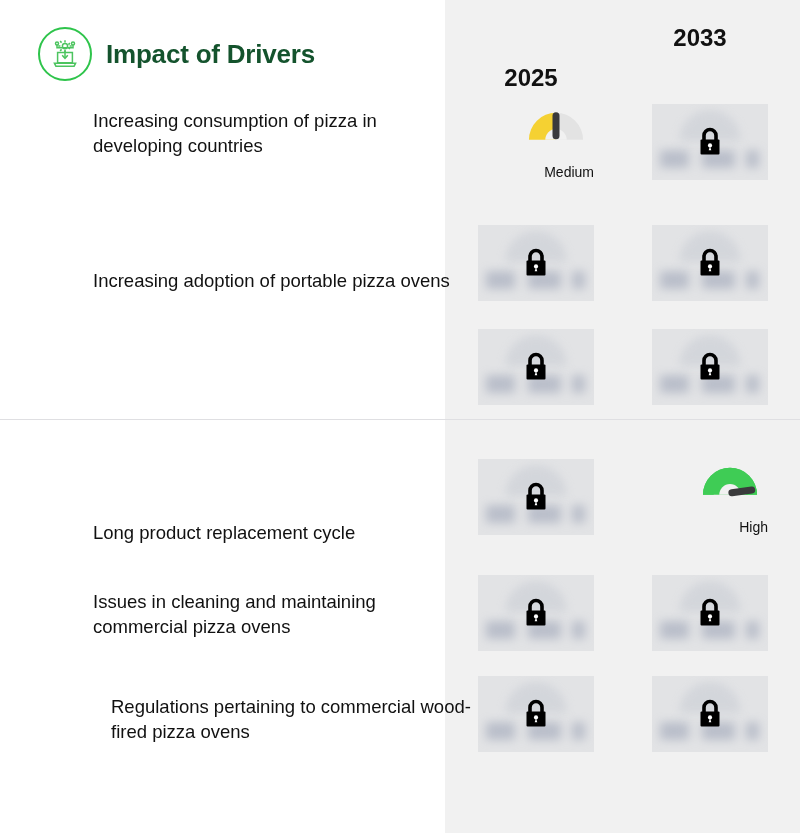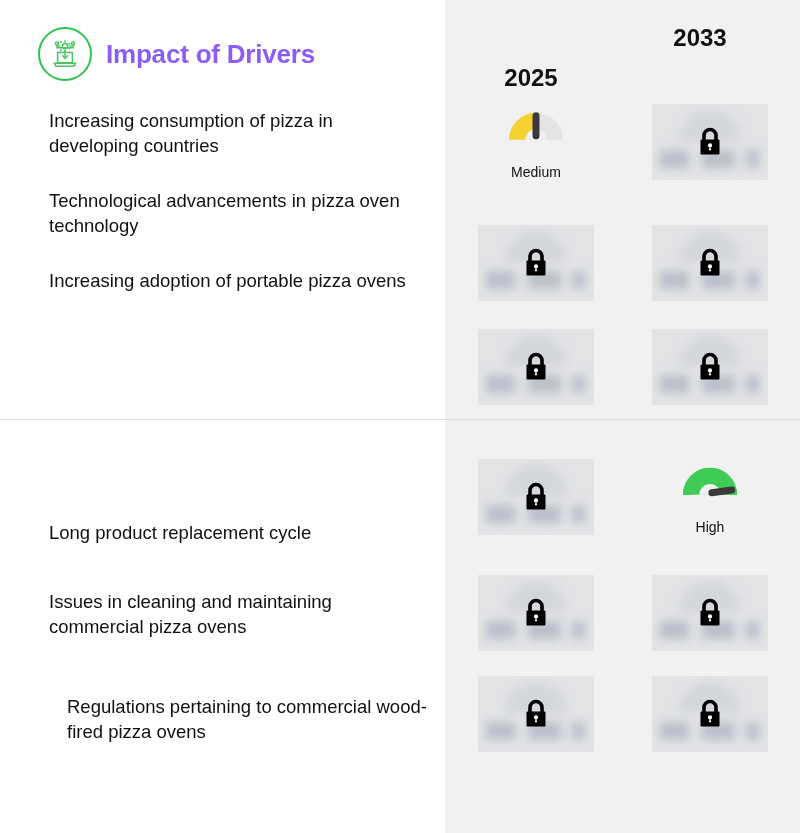"Impact of Drivers" .head-title { color: #8b5cf6 -> #14532d }
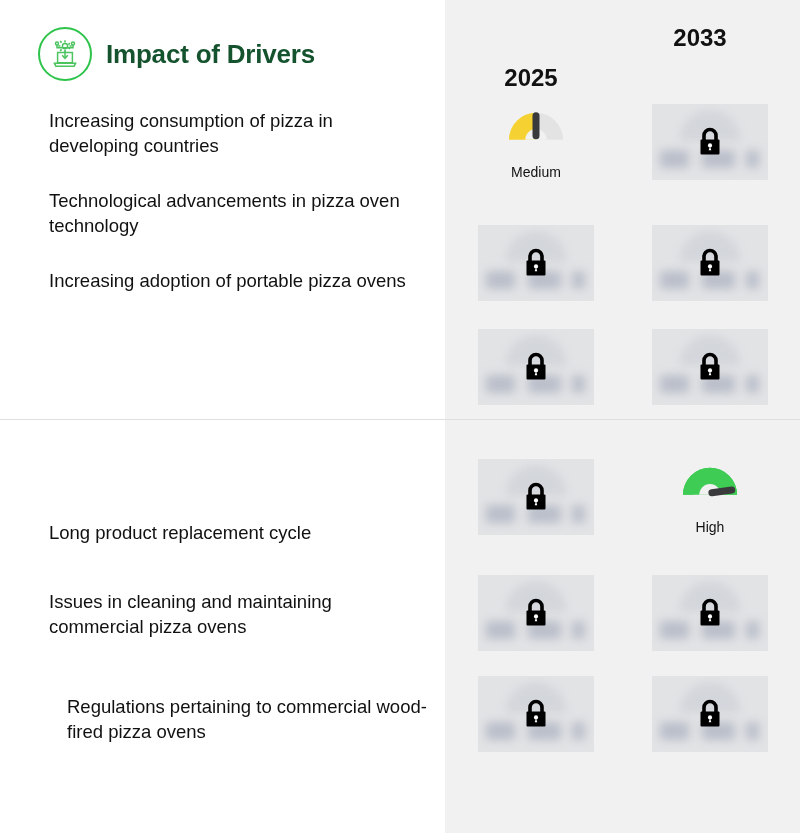"Increasing consumption of pizza in" .item { margin-left: none -> 44px }
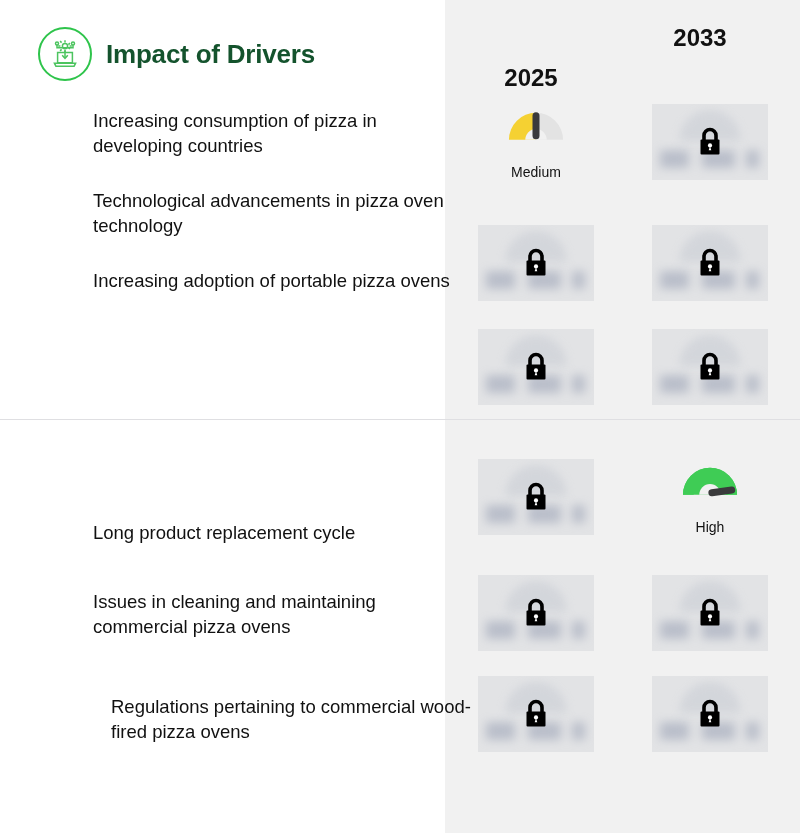"Medium" .gauge-wrap { align-items: center -> flex-end }
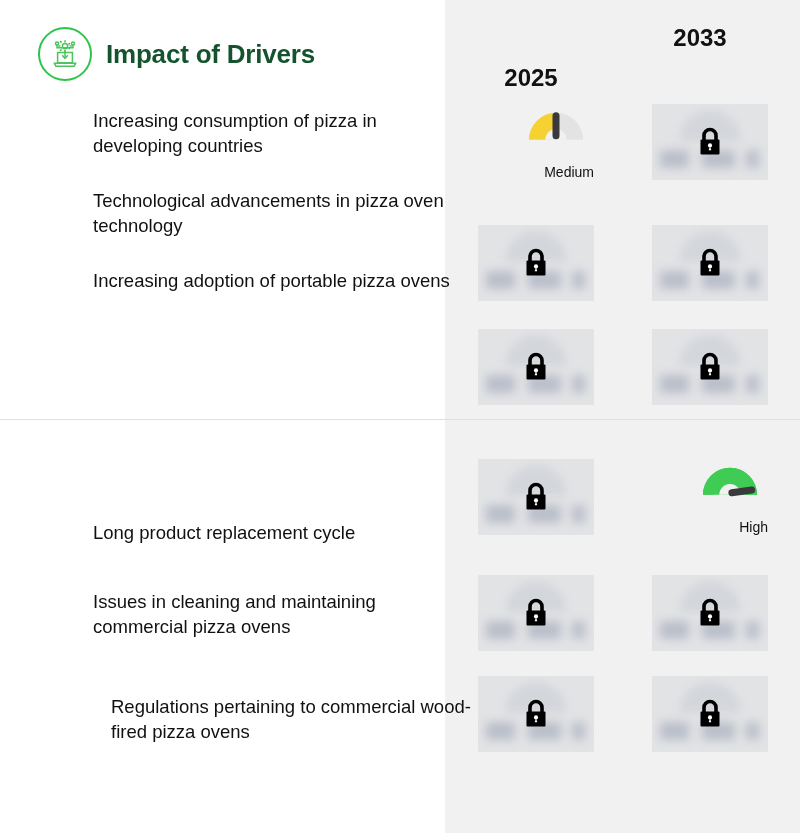"Technological advancements in pizza oven" div.item { html: <div>Technological advancements in pizza oven technology</div> -> none }
